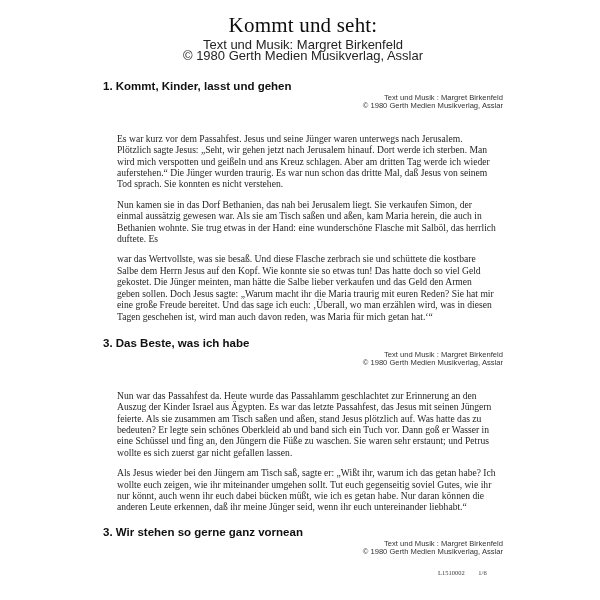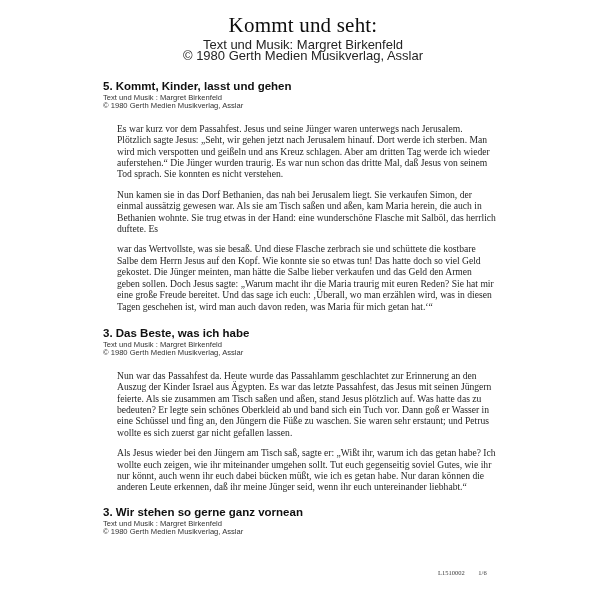"5. Kommt, Kinder, lasst und" h2.song-heading { text: 5 -> 1 }
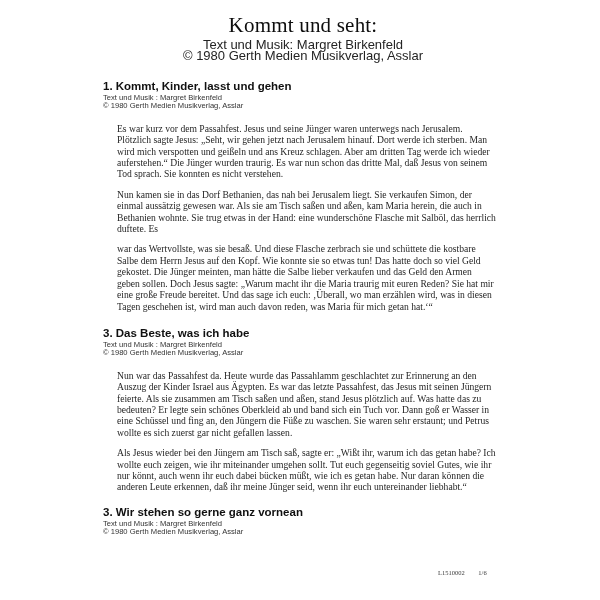"Text und Musik : Margret" .credit { text-align: none -> right }
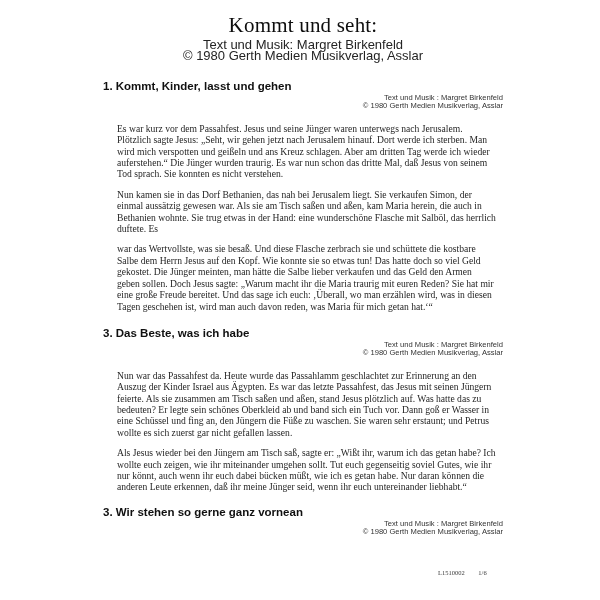"Es war kurz vor dem" .body-para.first { margin-top: 12px -> 22px }
